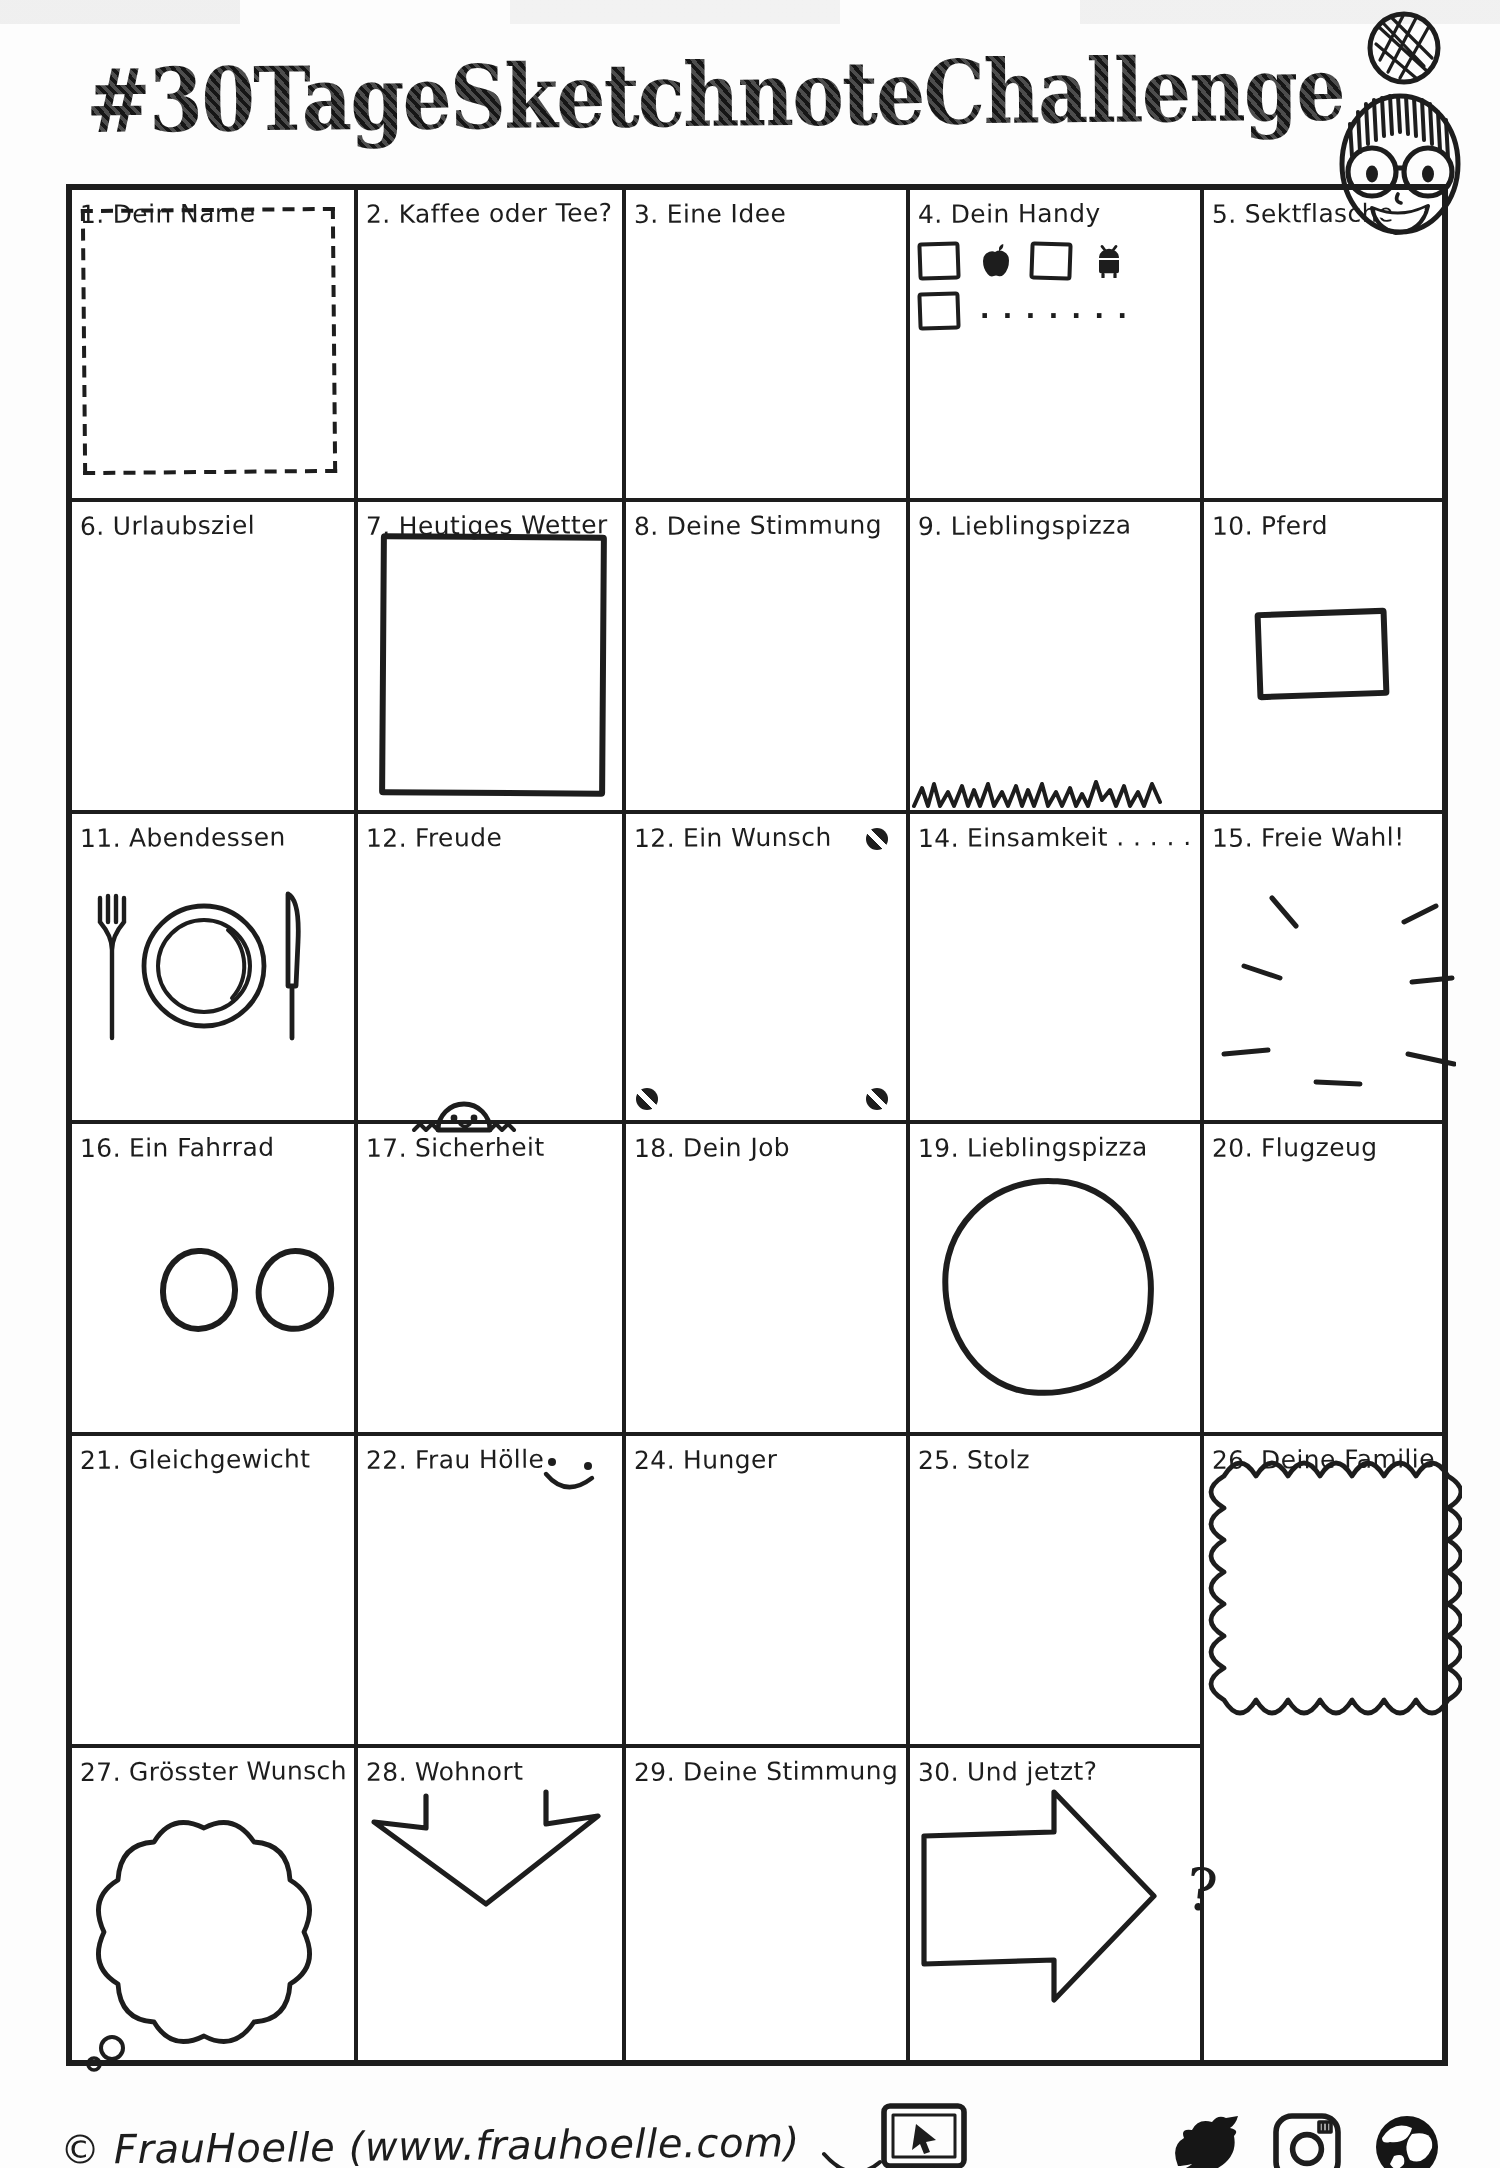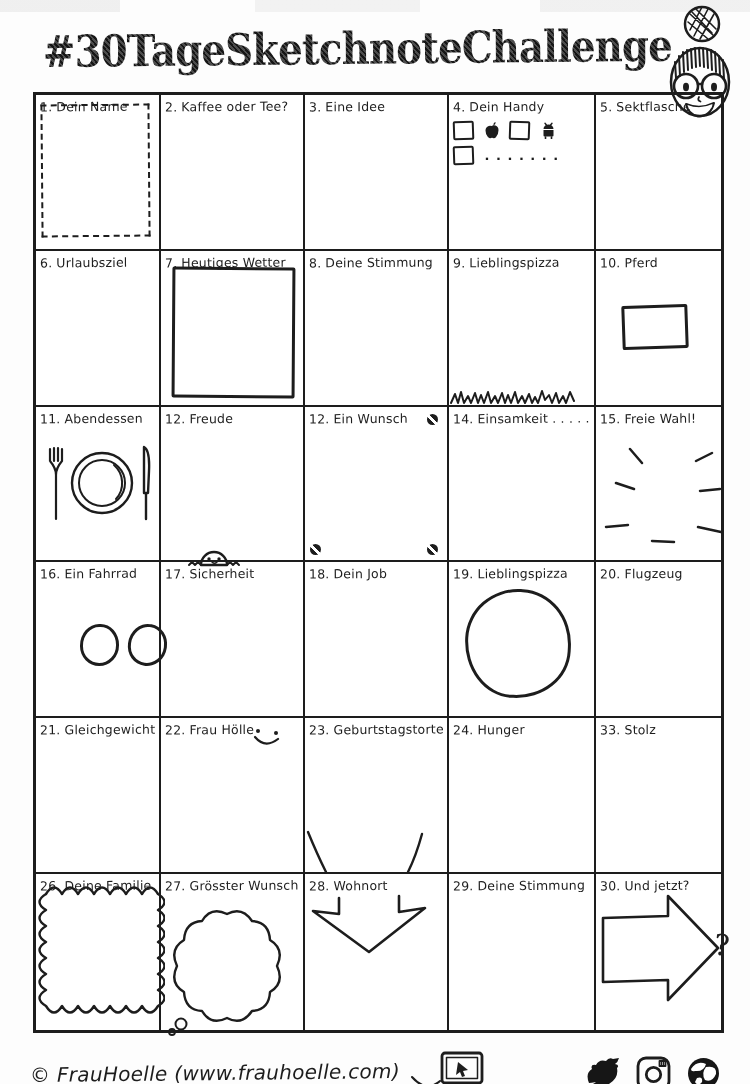"23. Geburtstagstorte" div.cell { html: <div> <div><span>23.</span><span>Geburtstagstorte</span></div> <svg> <path></path> </svg> </div> -> none }
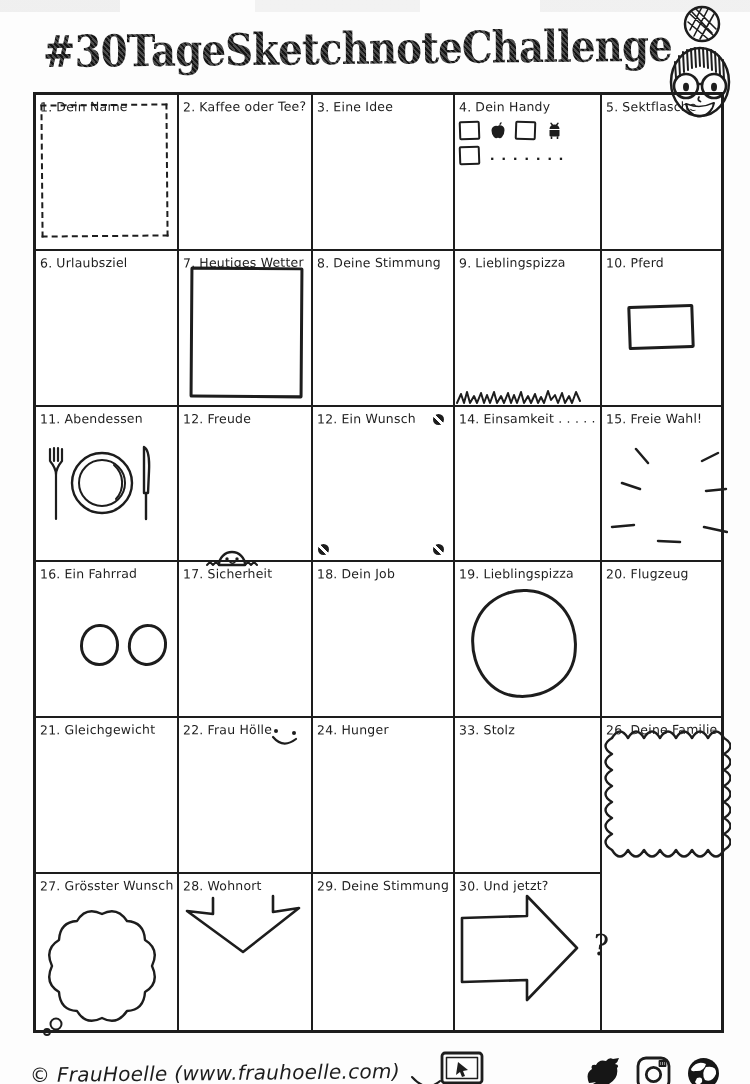"33." span.num { text: 33 -> 25 }
